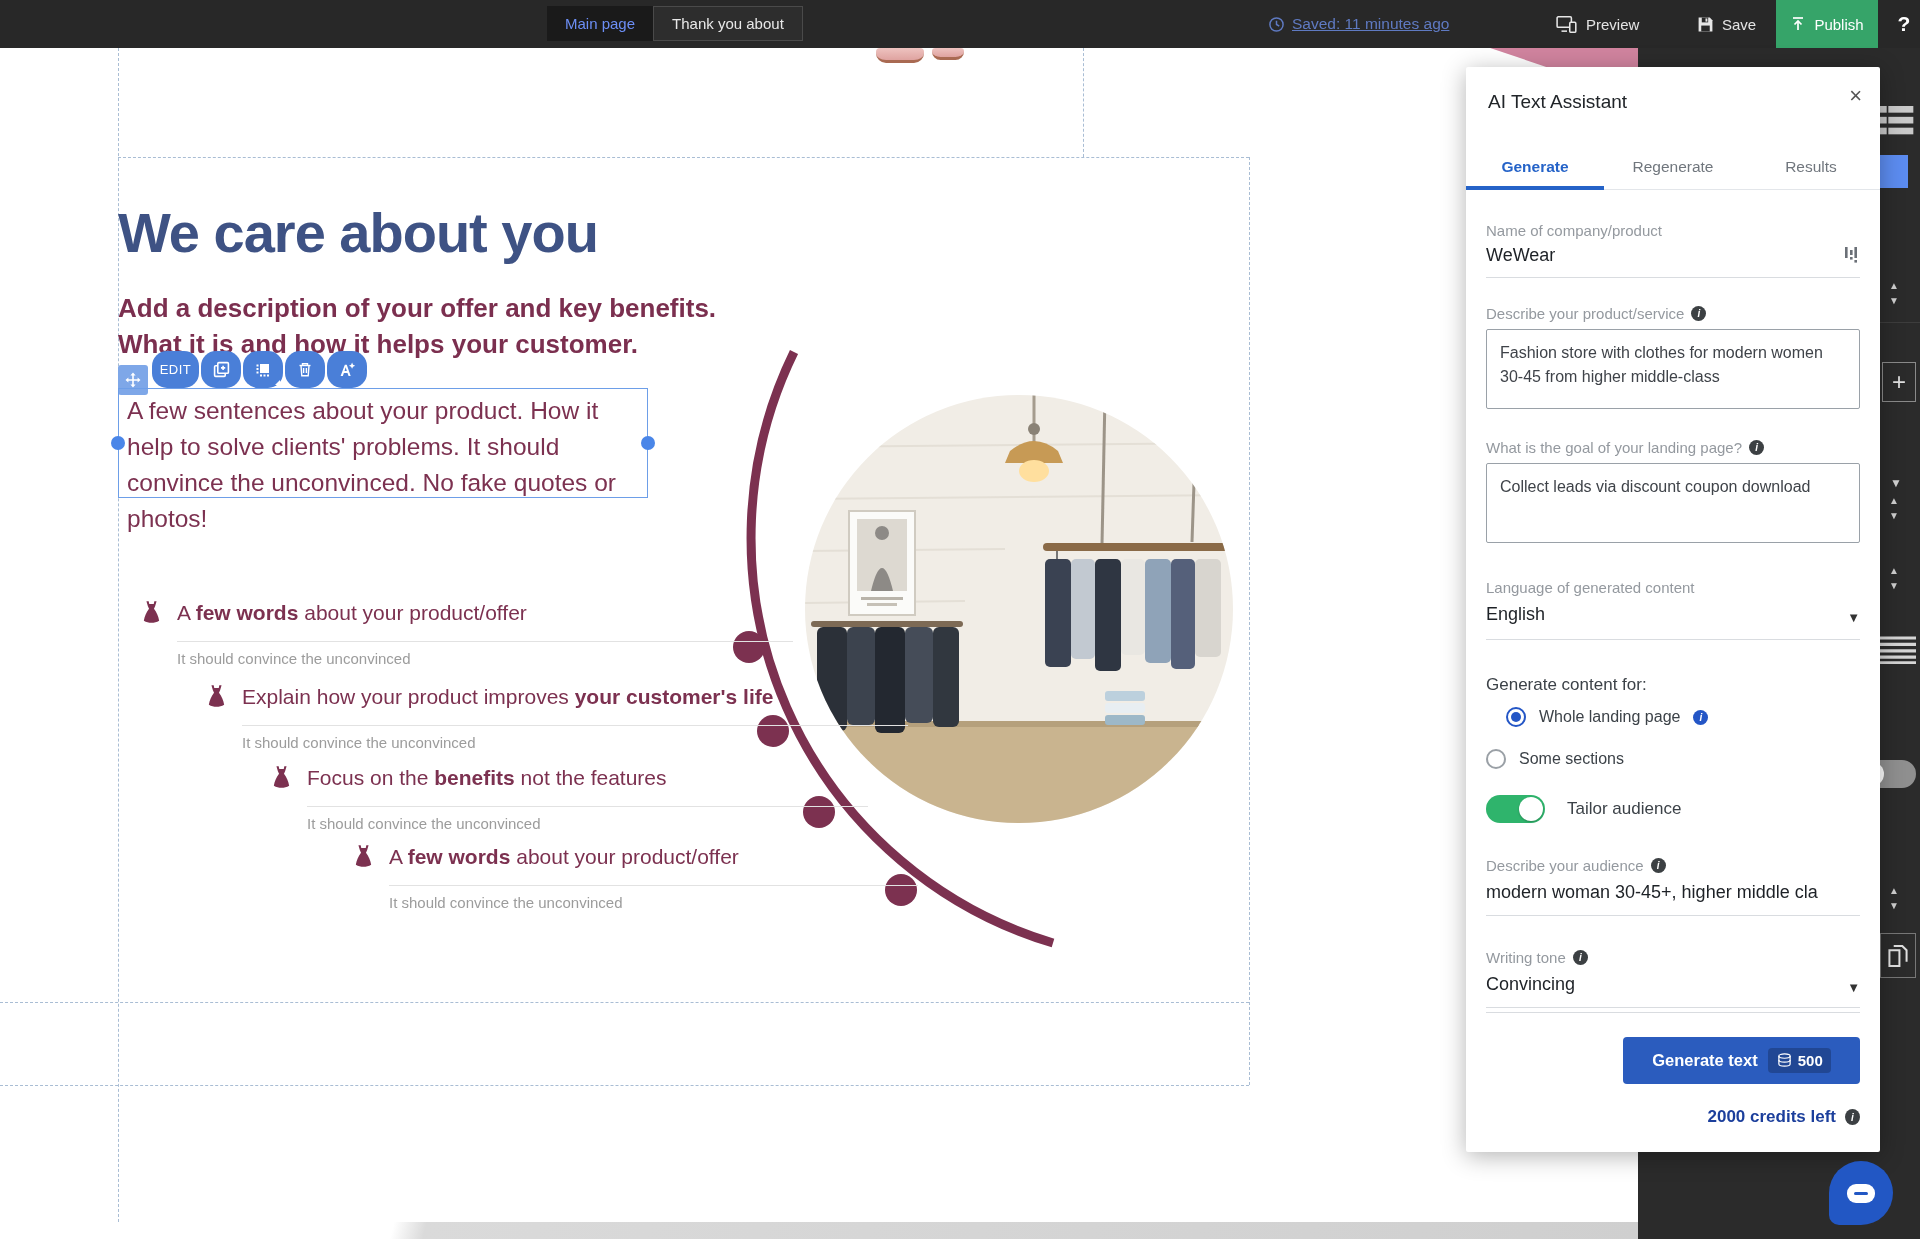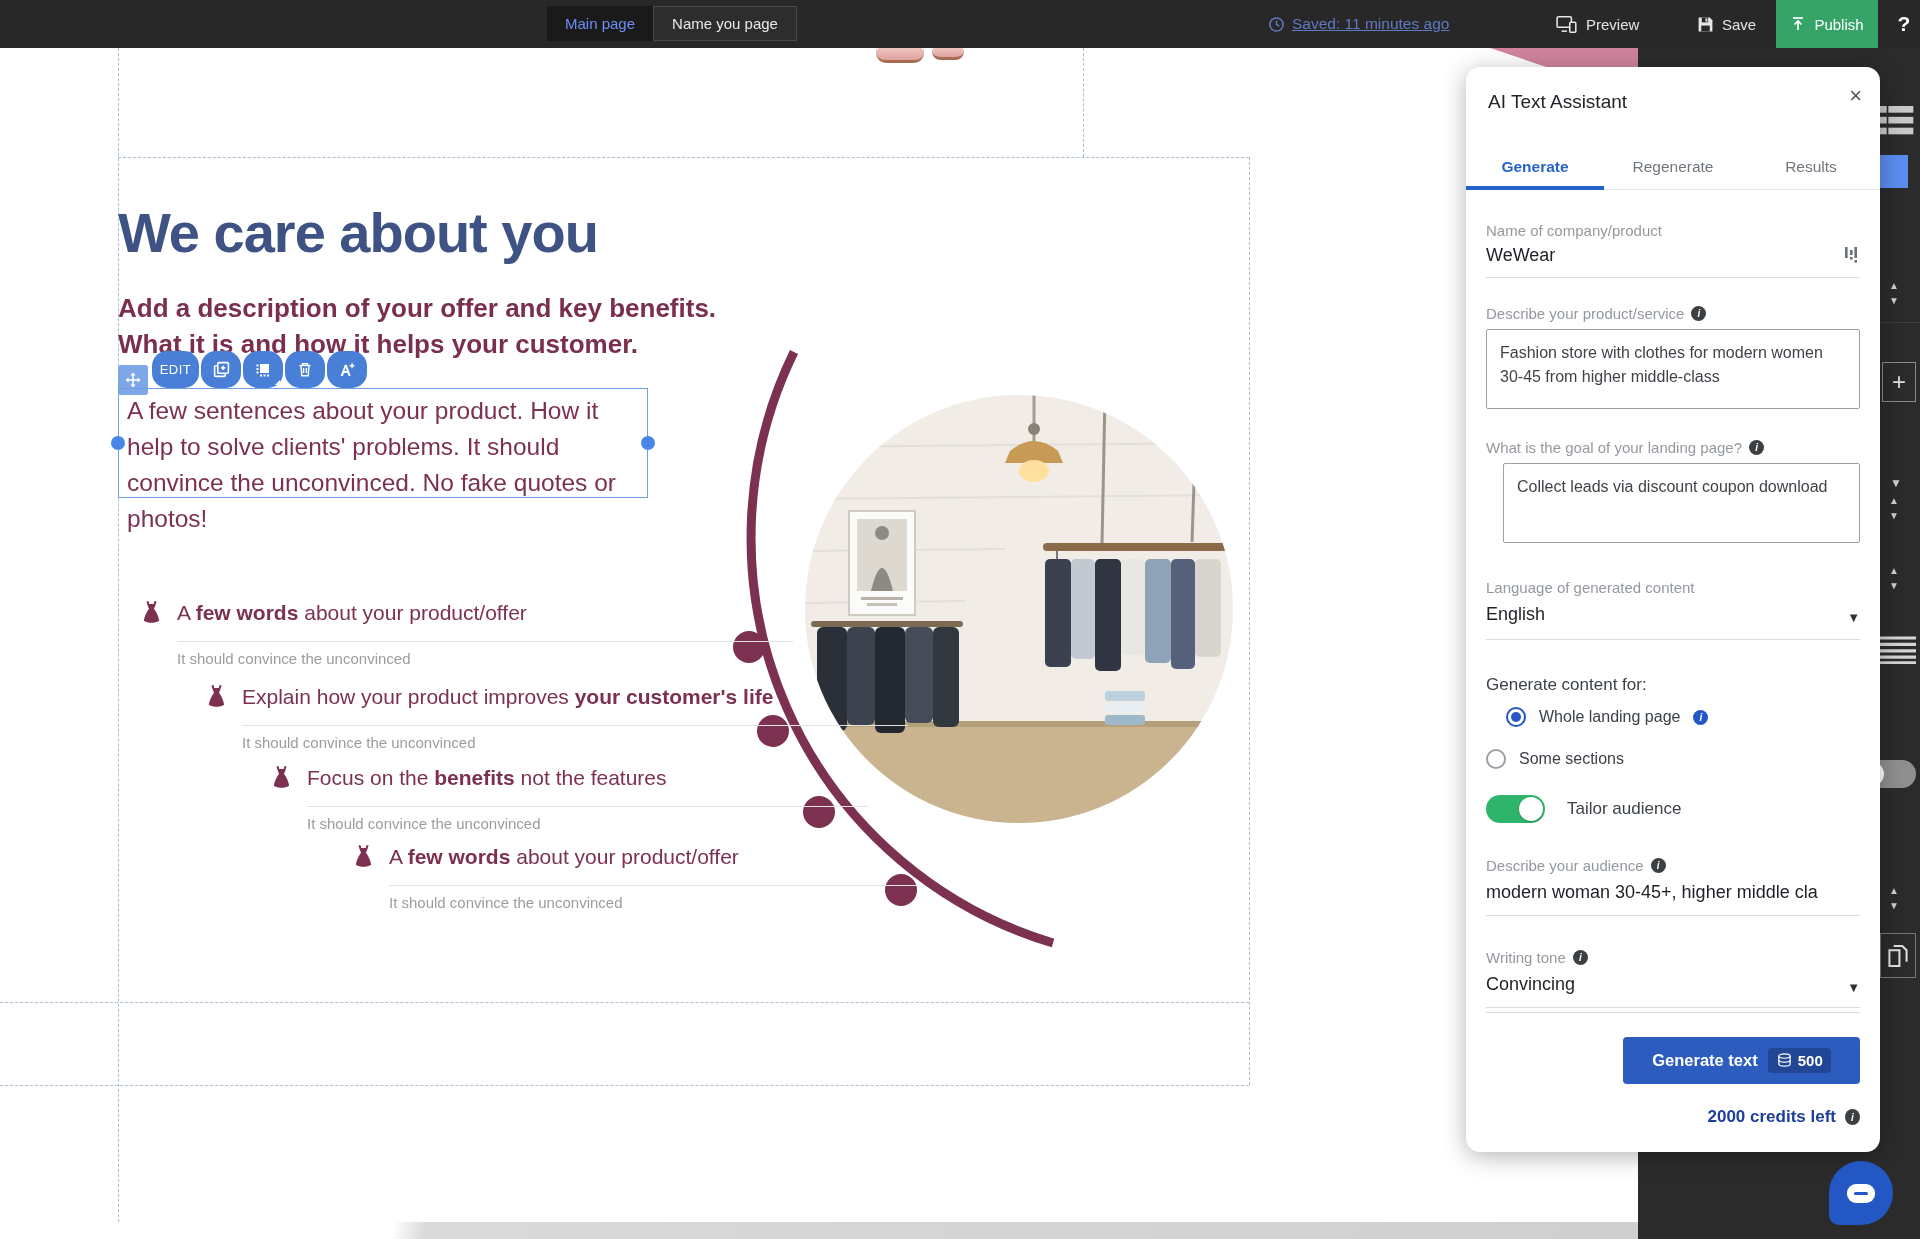"Name you page" div.ttab { text: Name you page -> Thank you about }
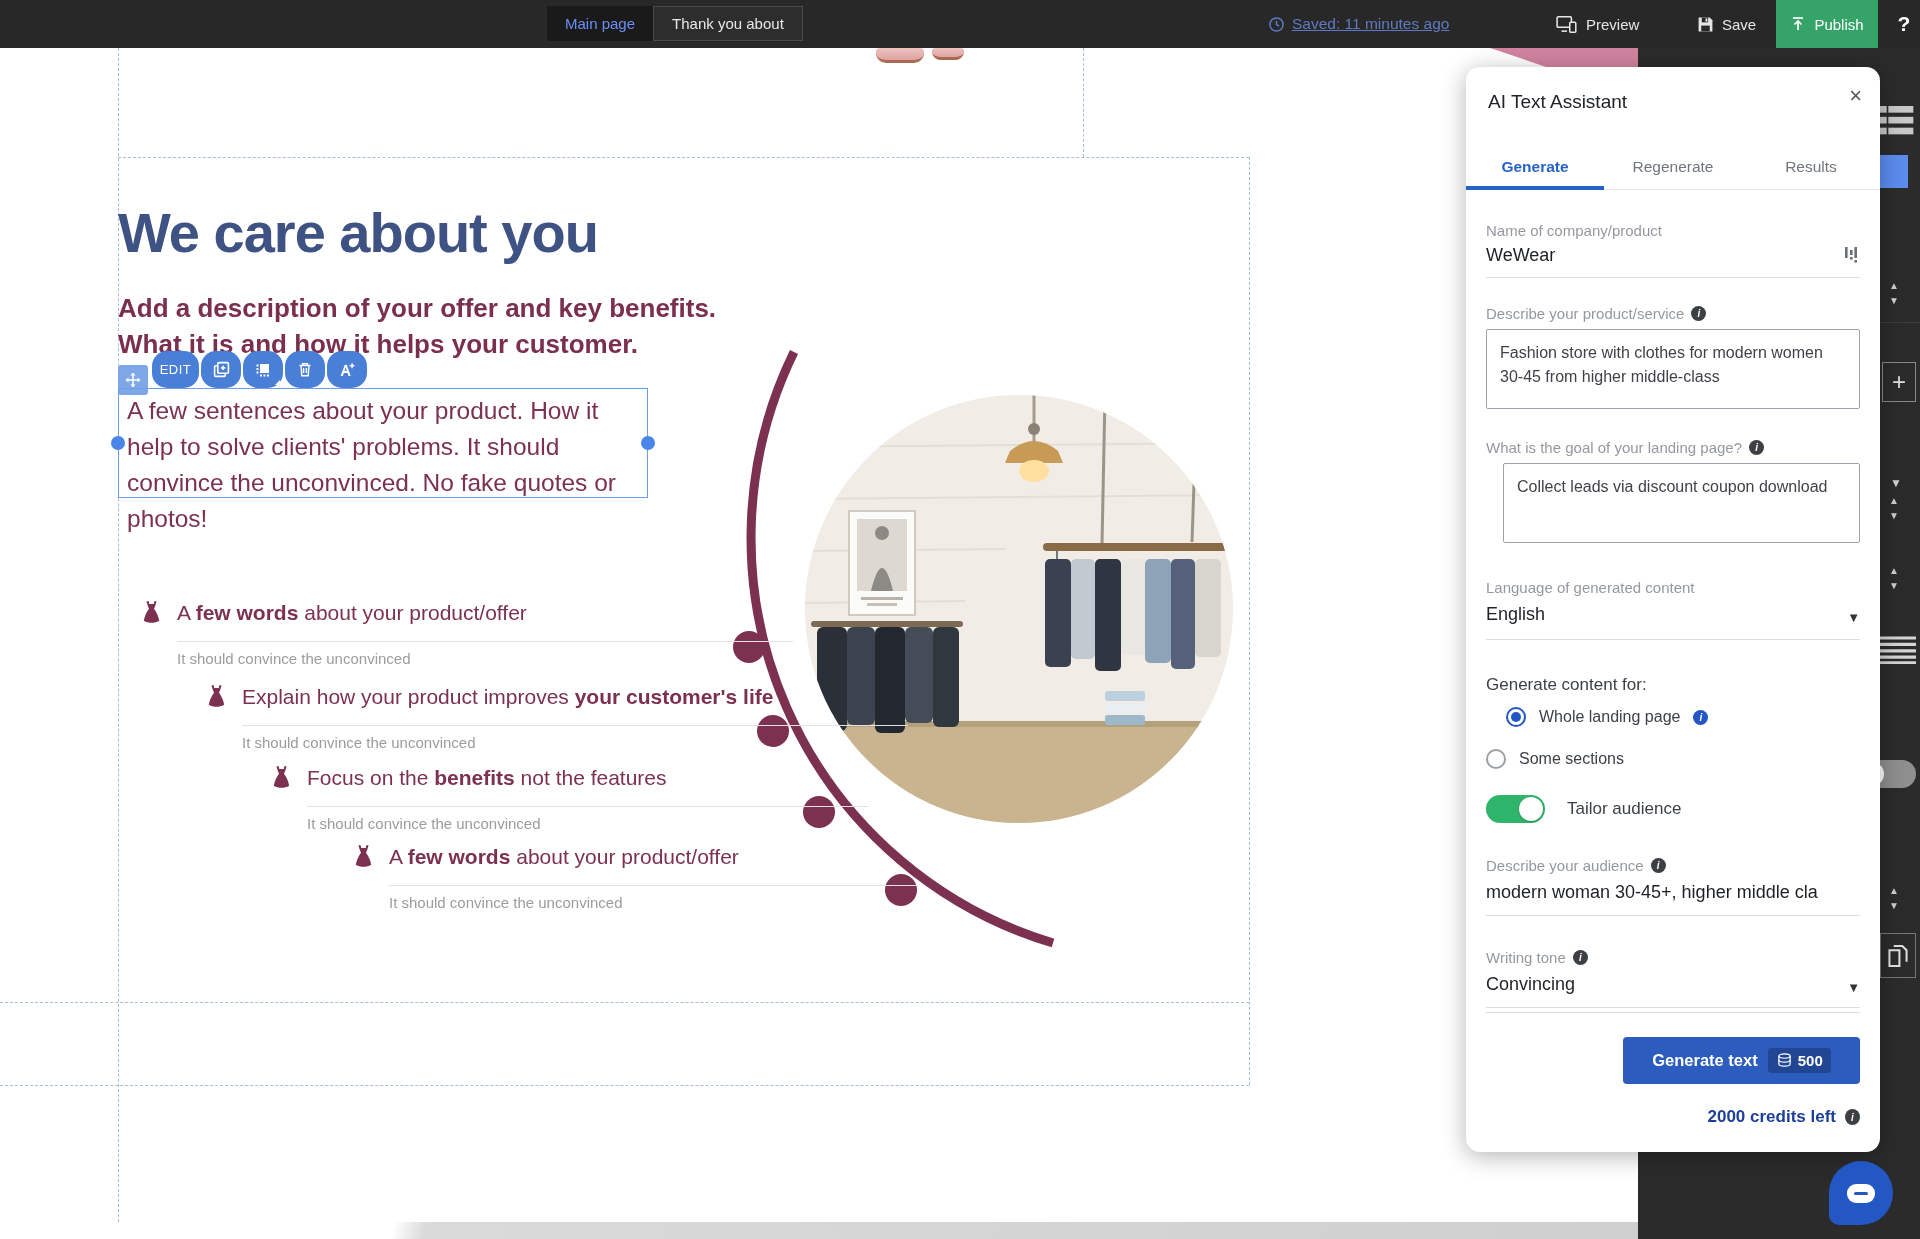"AI Text Assistant" .panel { border-radius: 14px -> 2px }
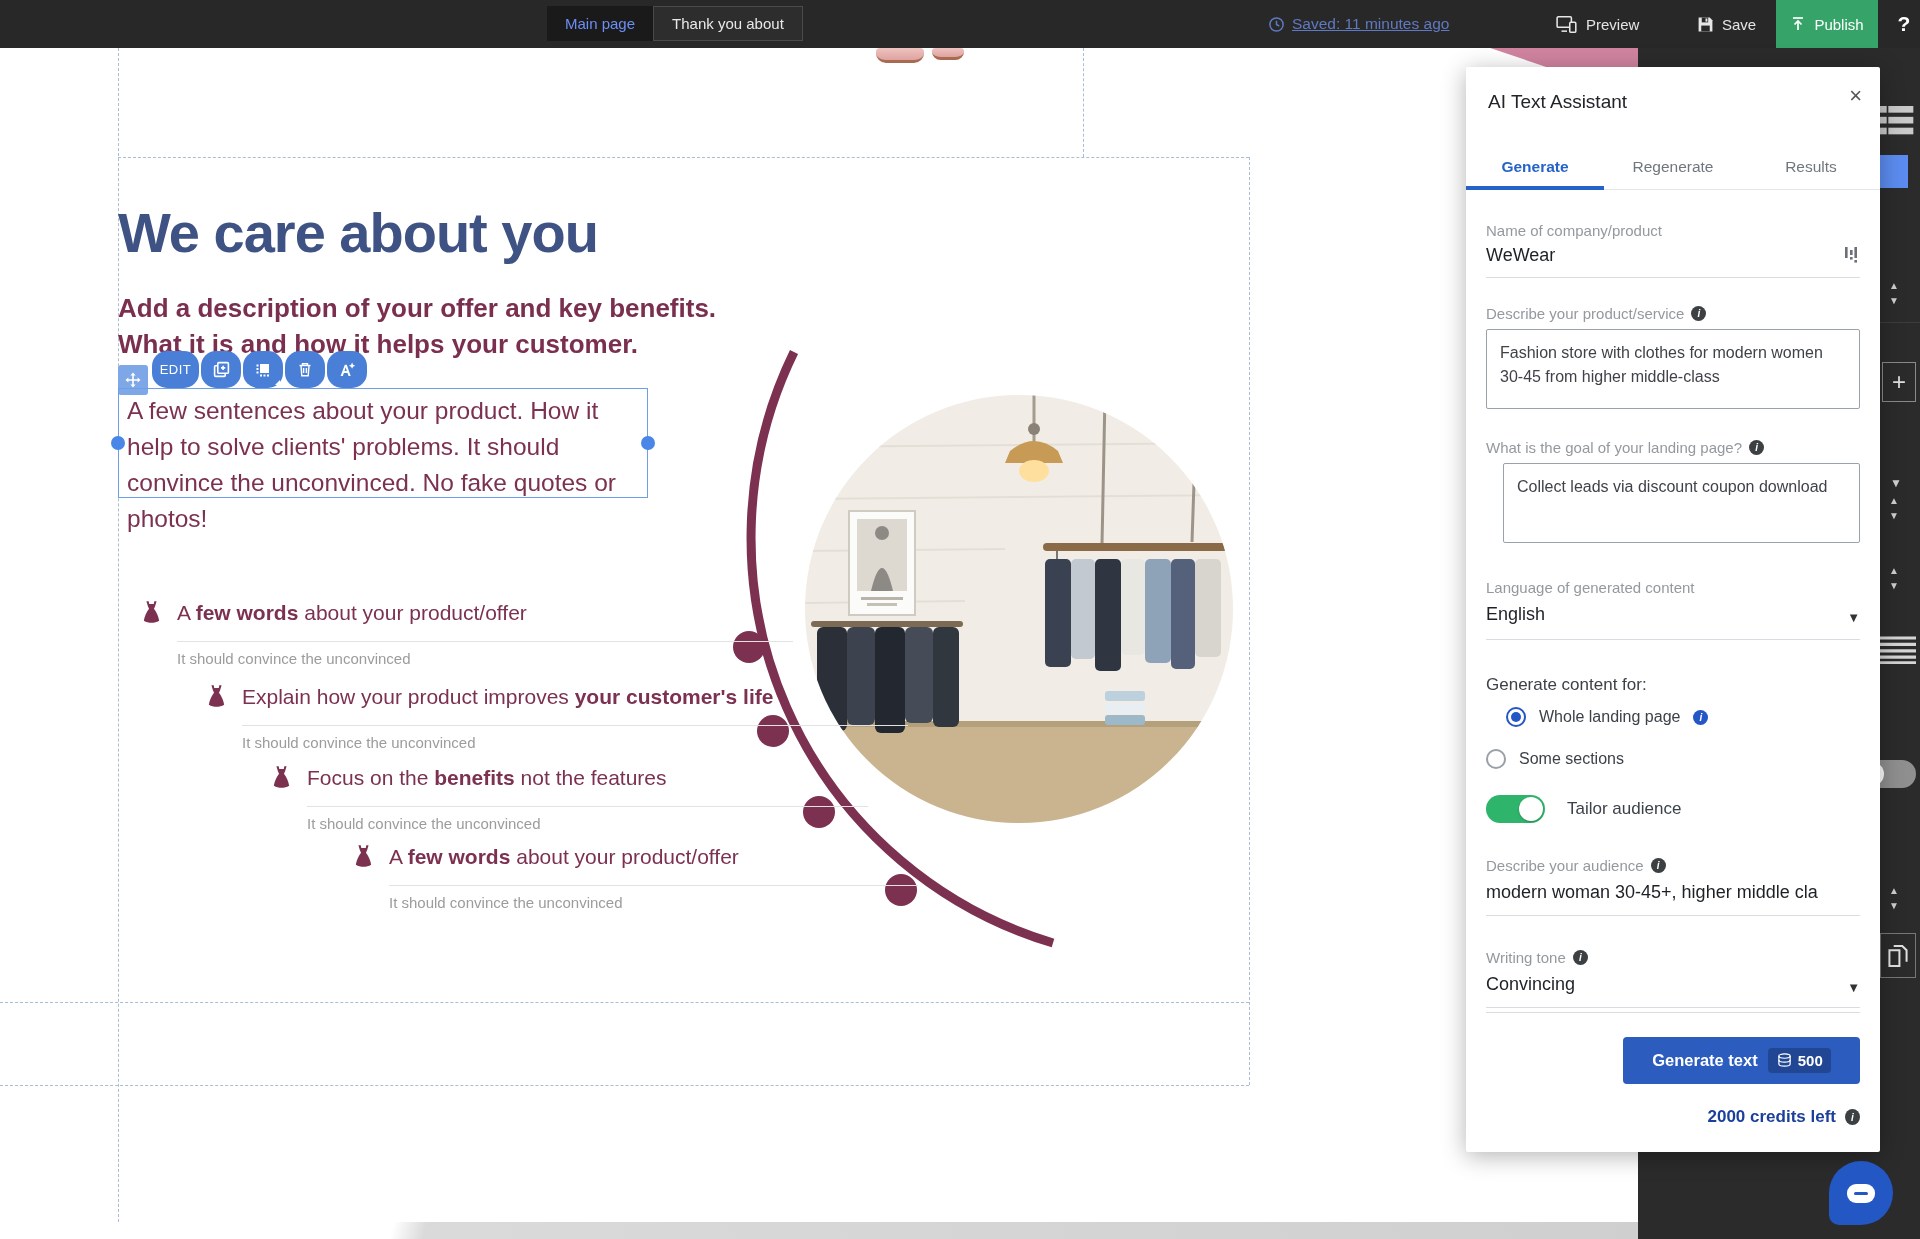"Collect leads via discount coupon" div.pbox { margin-left: 17px -> none }
